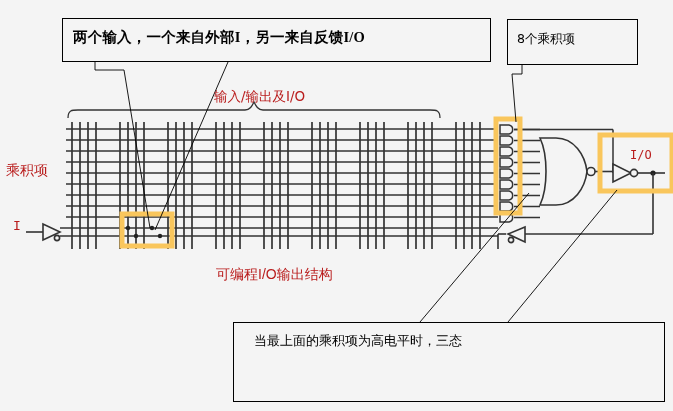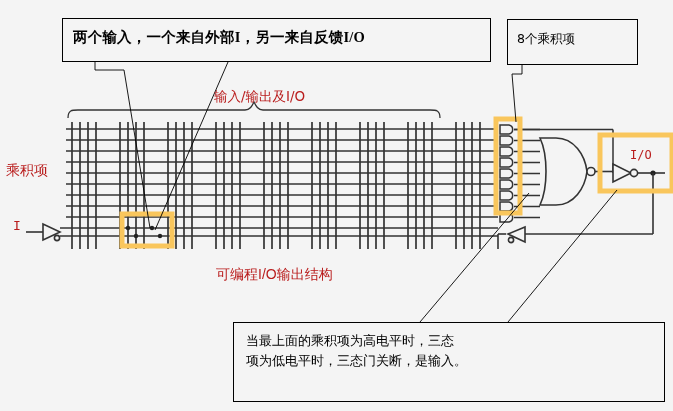"当最上面的乘积项为高电平时，三态" #callout-tristate { padding: 8px 0 0 12px -> 8px 0 0 20px }
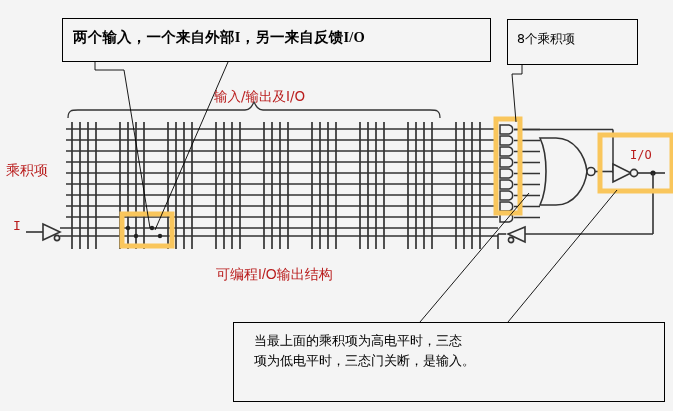"项为低电平时，三态门关断，是输入。" div { html: <div>项为低电平时，三态门关断，是输入。</div> -> none }
